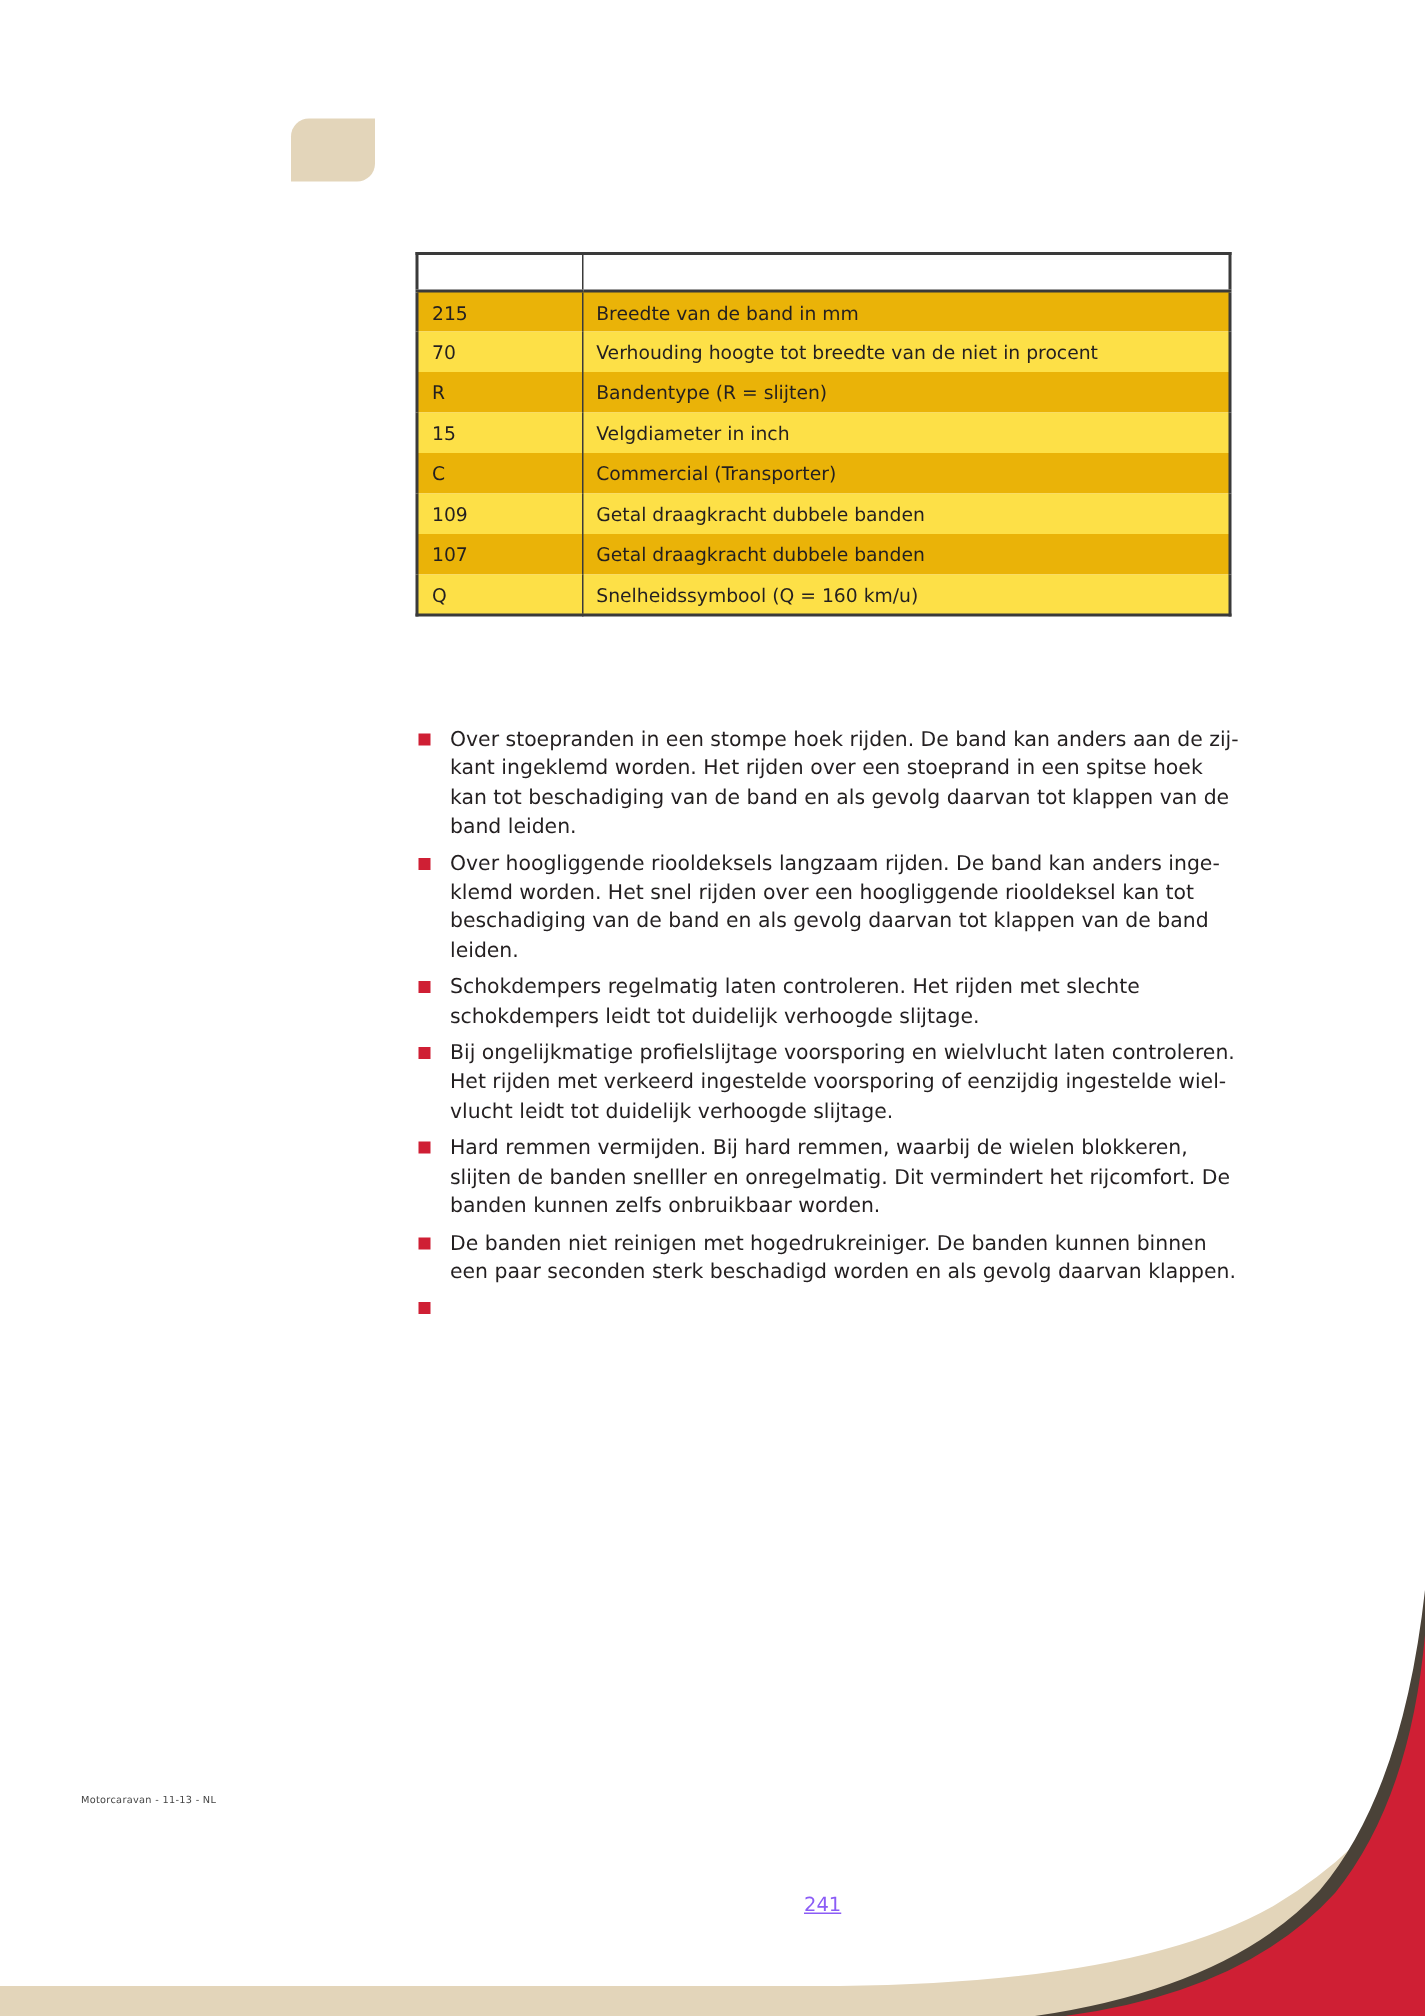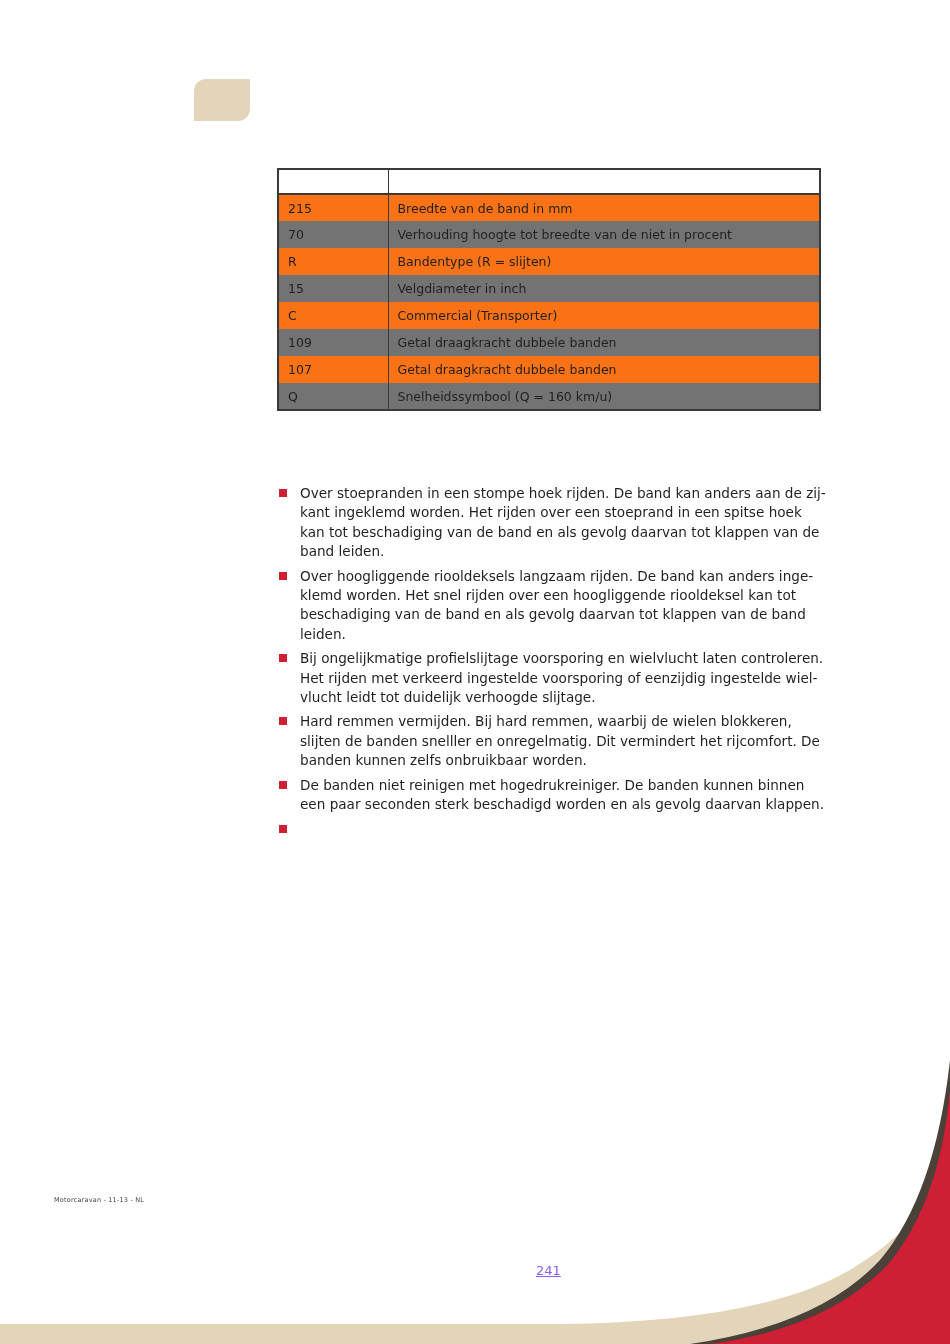"215" .spec-table tr.odd td { background: #f97316 -> #eab308 }
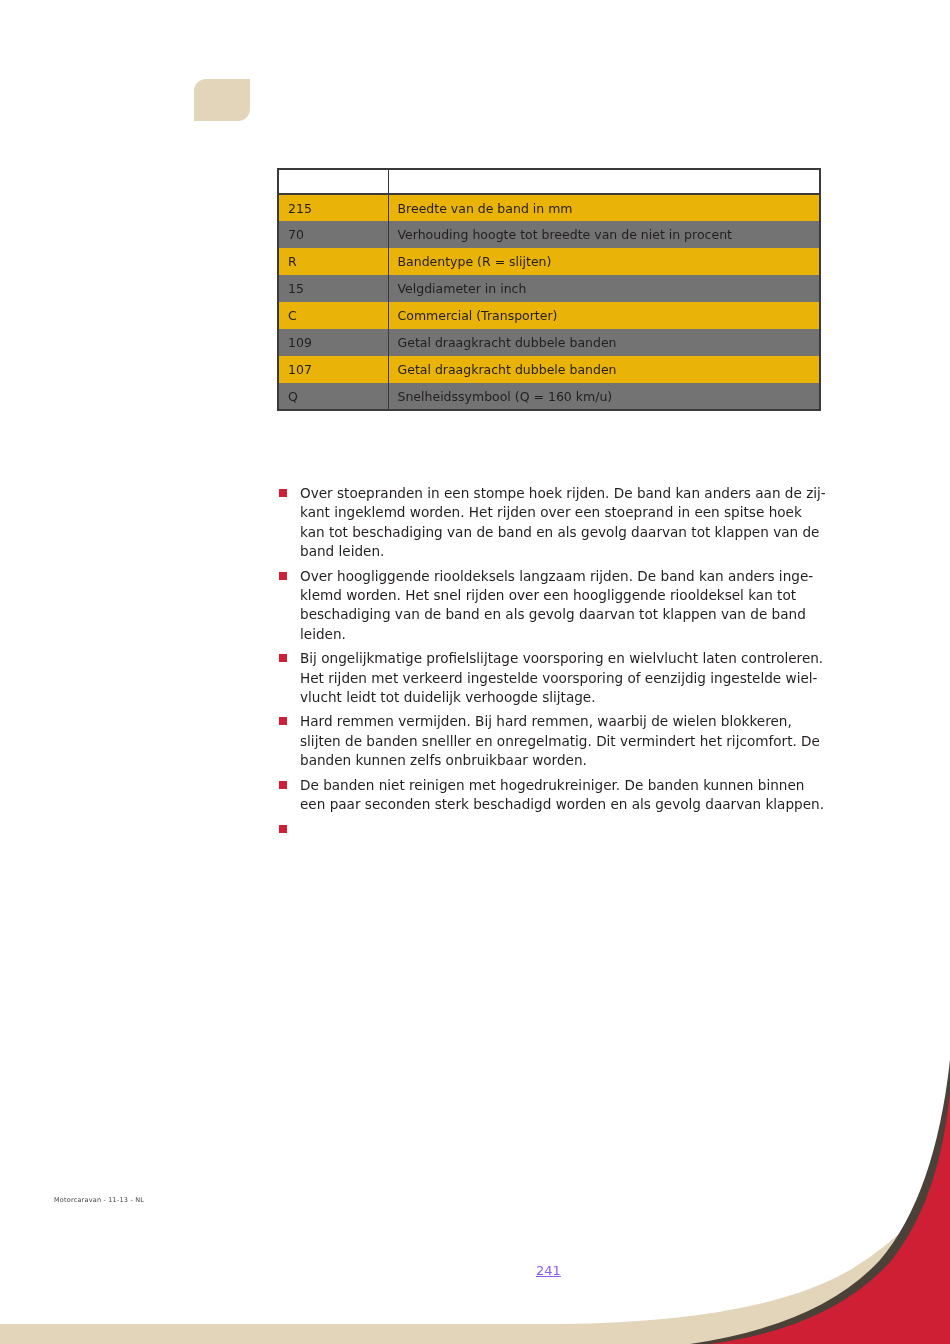"70" .spec-table tr.even td { background: #737373 -> #fde047 }
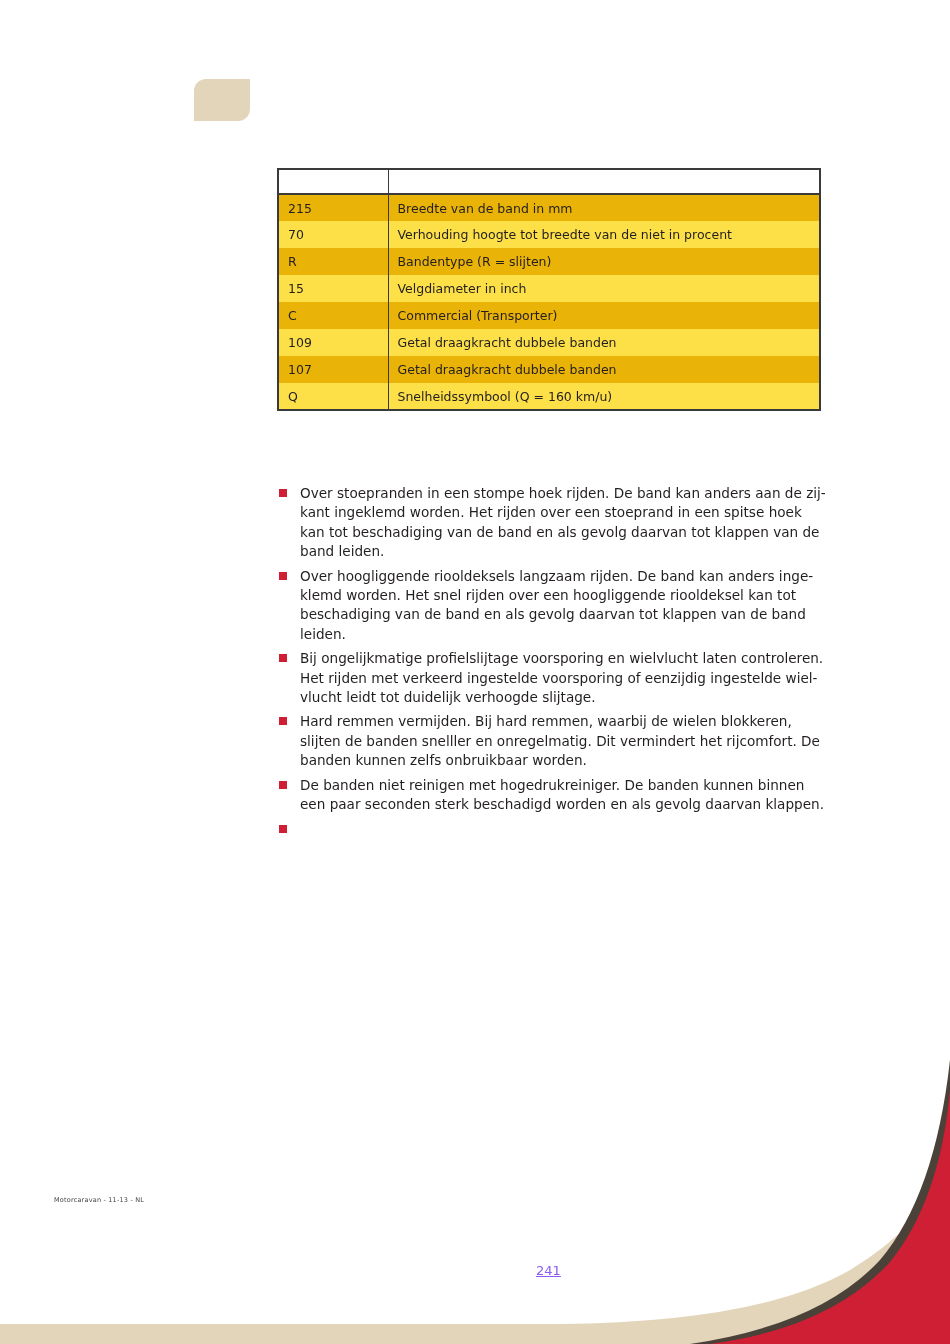"Schokdempers regelmatig laten" li { html: none -> <li><span></span><span>Schokdempers regelmatig laten controleren. Het rijden met slechte schokdem­pers leidt tot duidelijk verhoogde slijtage.</span></li> }
